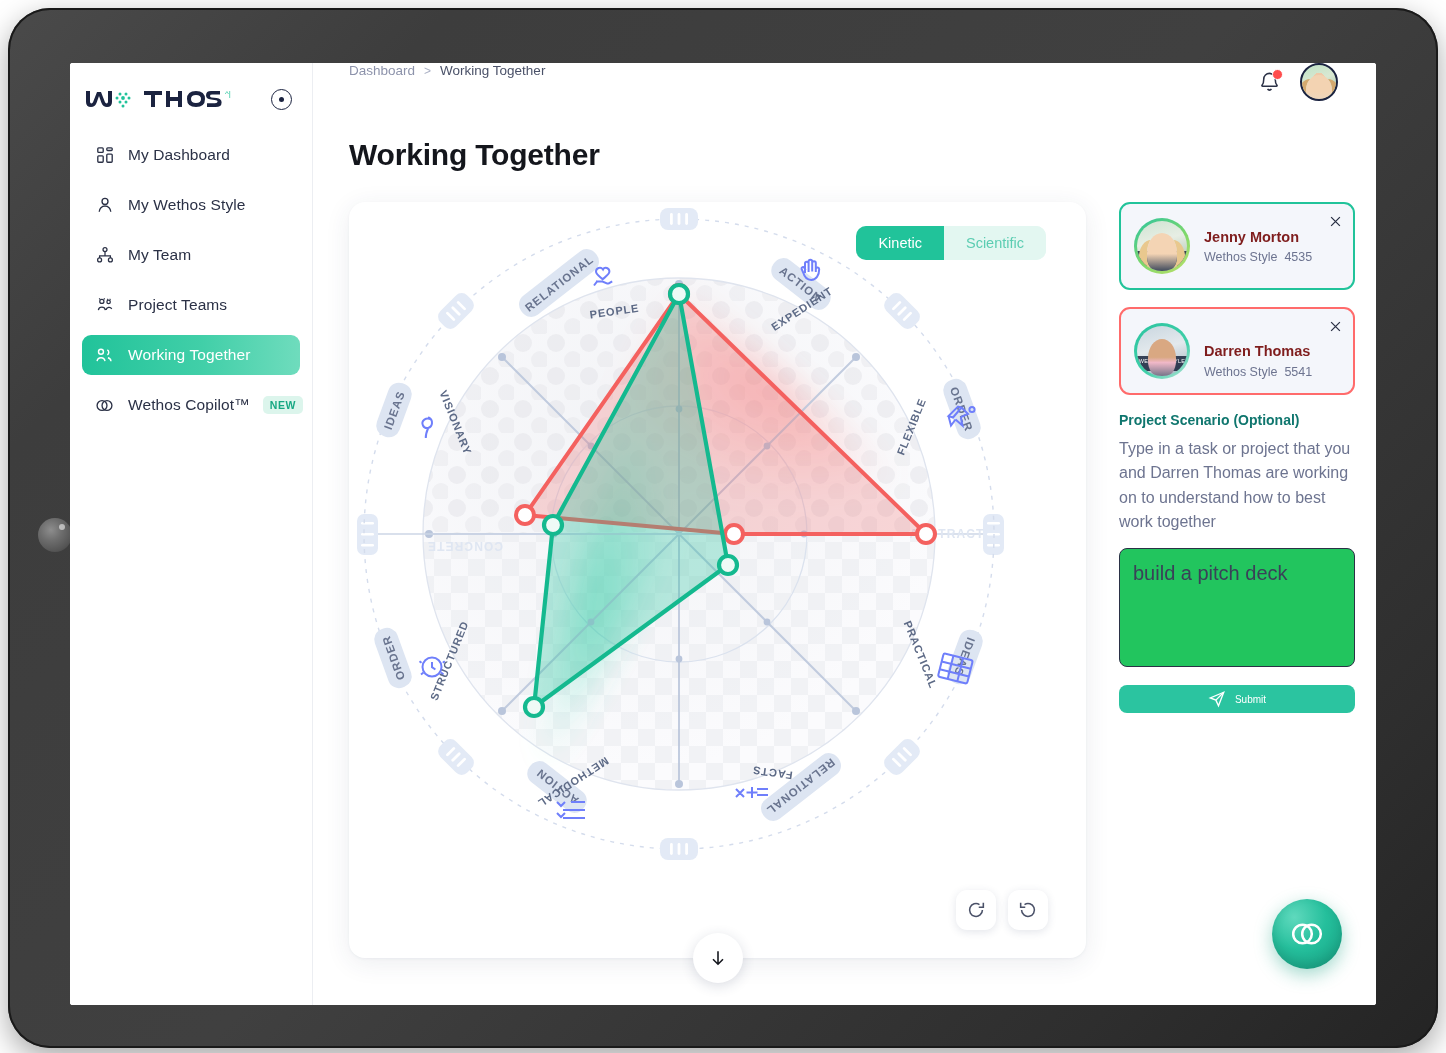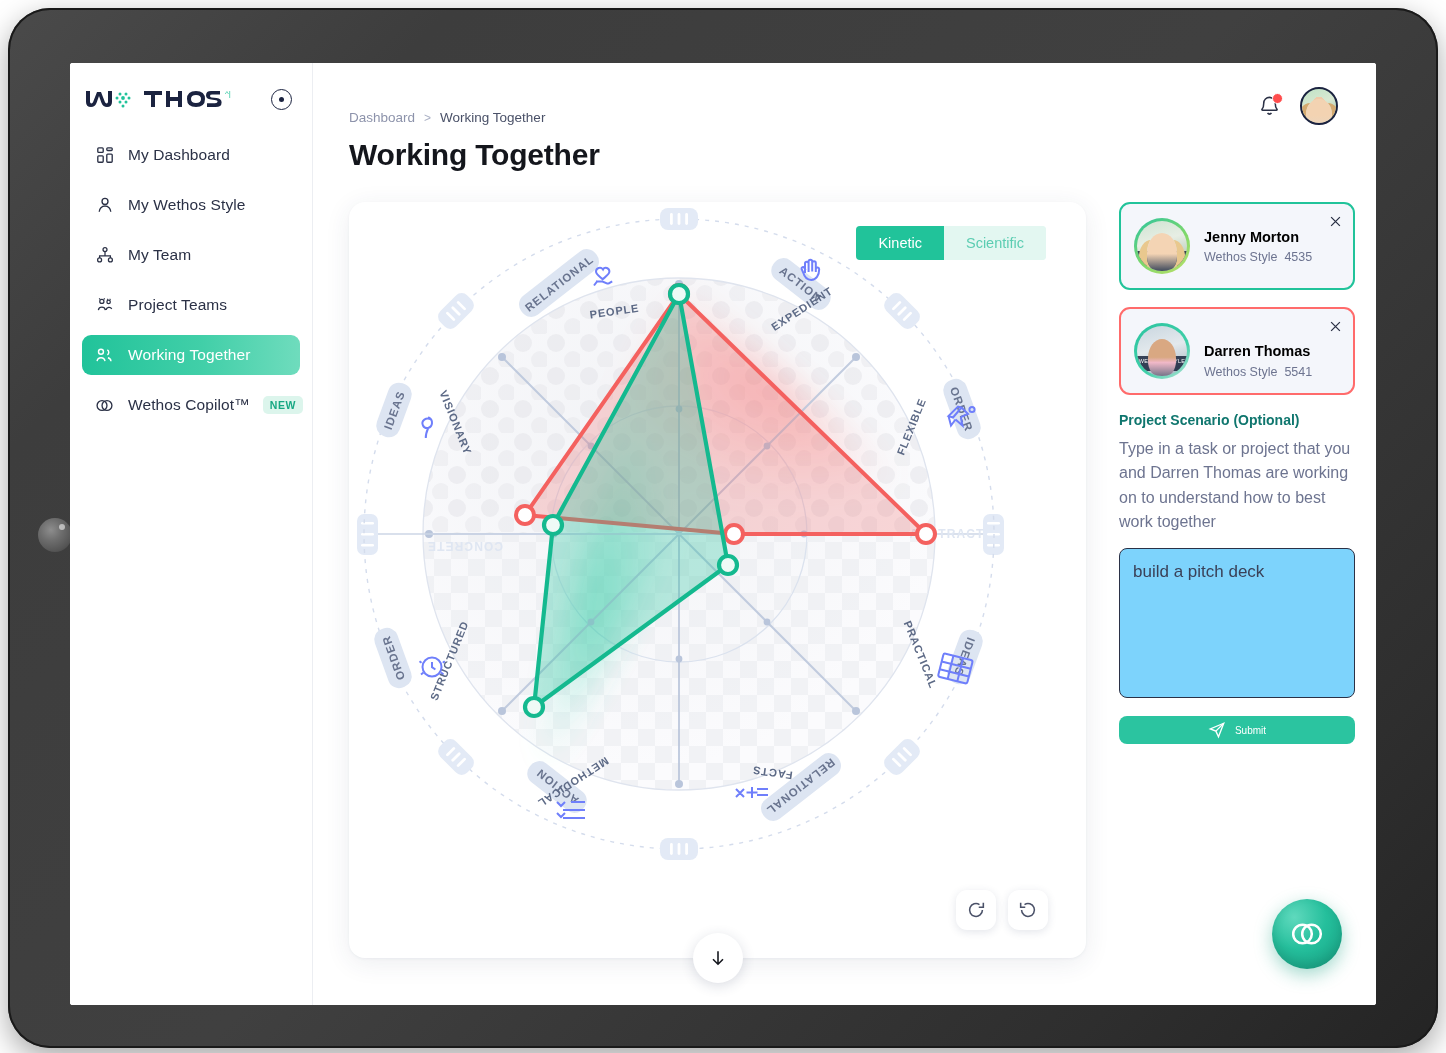"Dashboard" #topbar { align-items: flex-end -> flex-start }
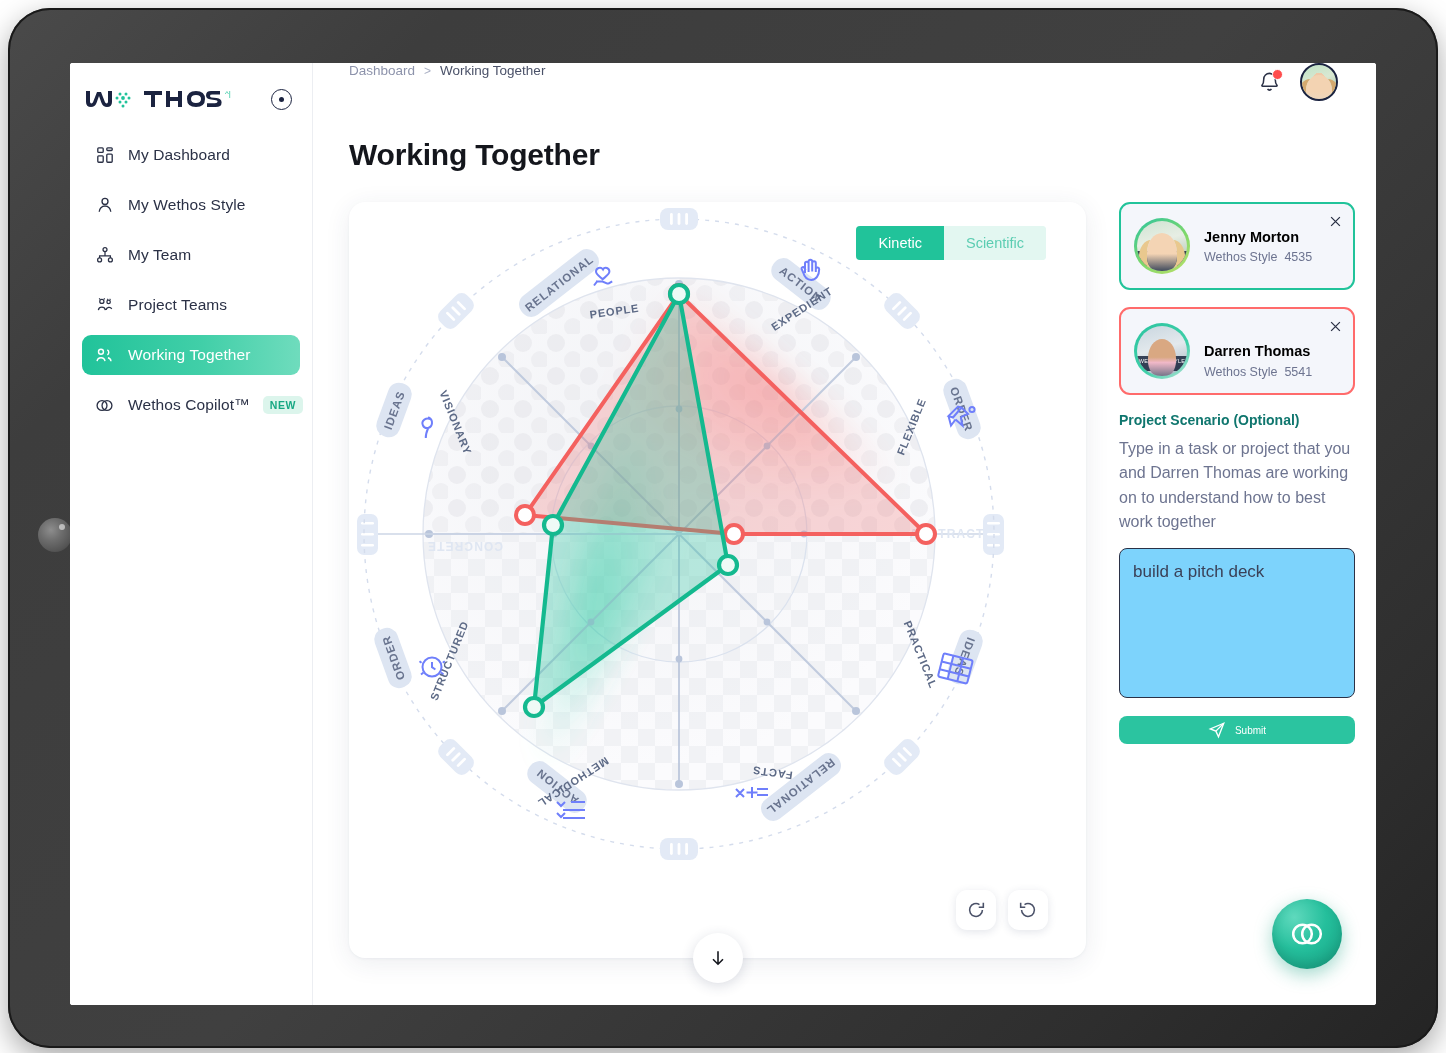"Kinetic" #mode-toggle { border-radius: 4px -> 10px }
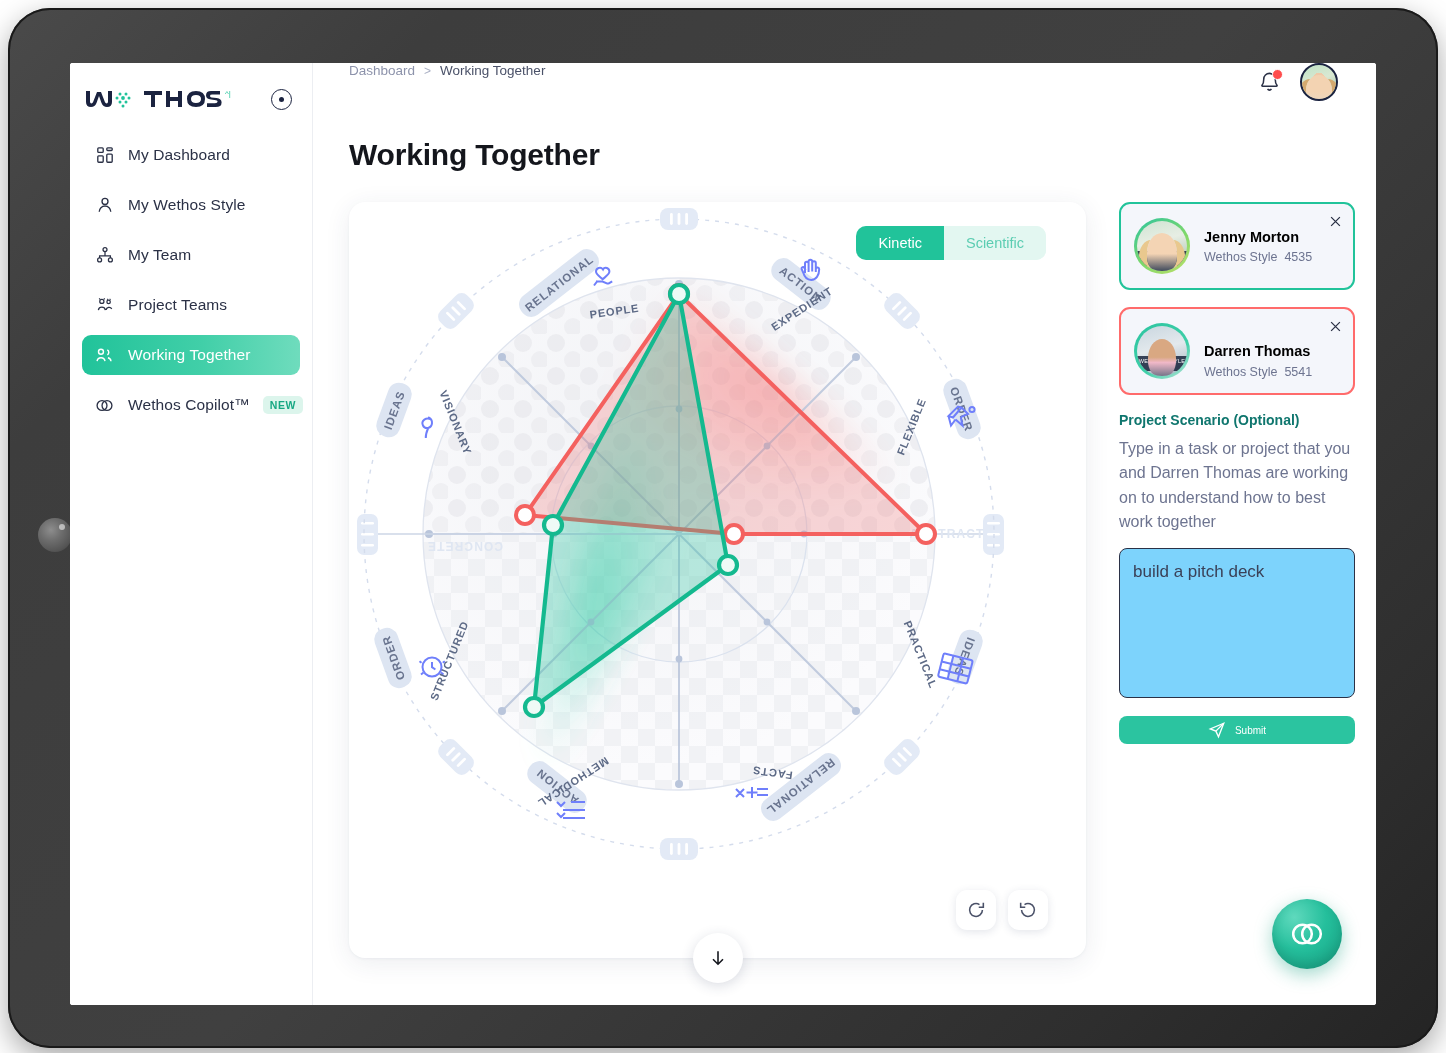"Jenny Morton" .pc-name { color: #000000 -> #7f1d1d }
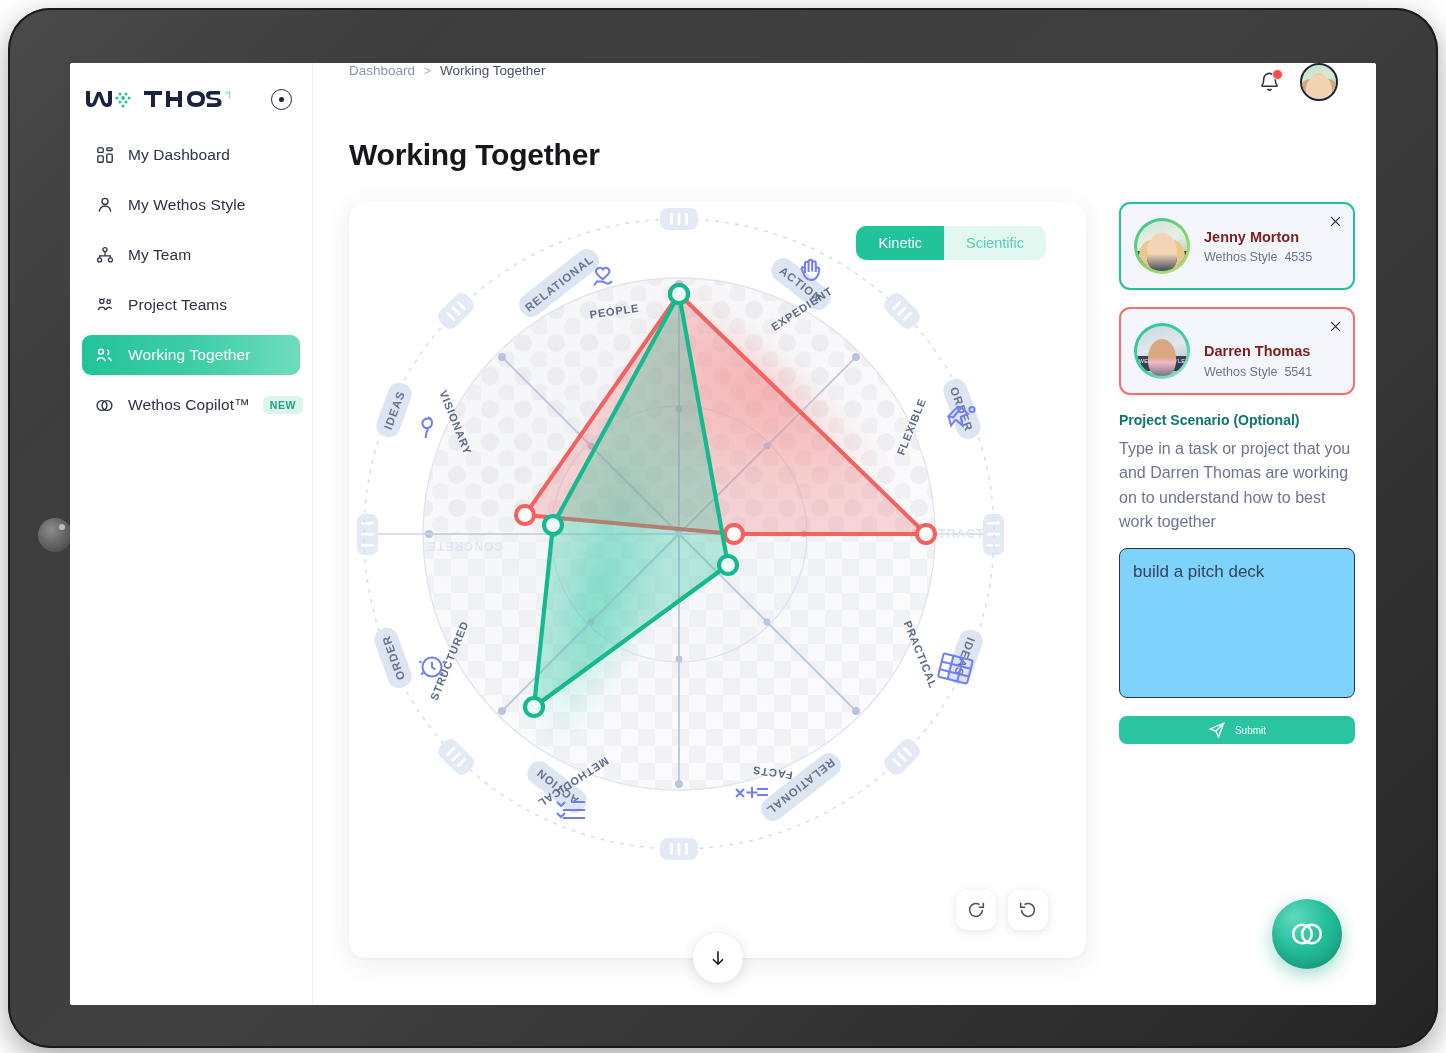"build a pitch deck" #scenario-input { background: #7dd3fc -> #22c55e; font-size: 17px -> 20px; height: 150px -> 119px }
